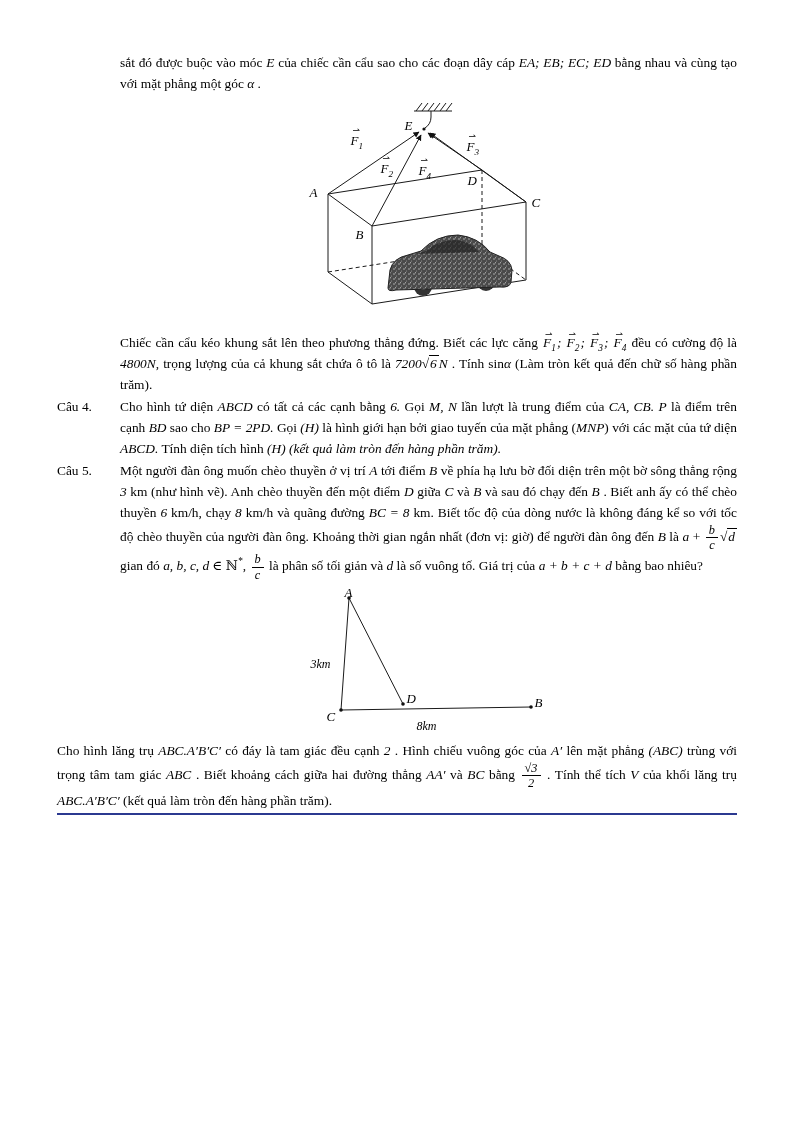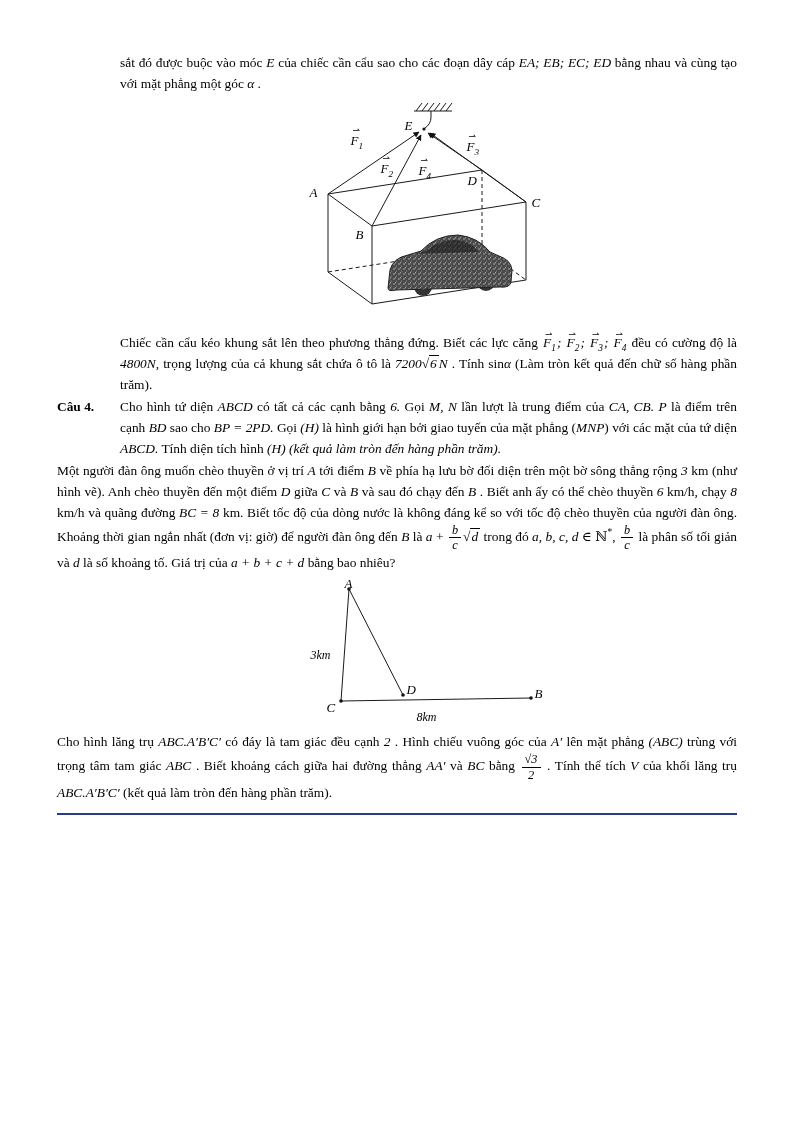"Câu 4." .qlabel { font-weight: bold -> normal }
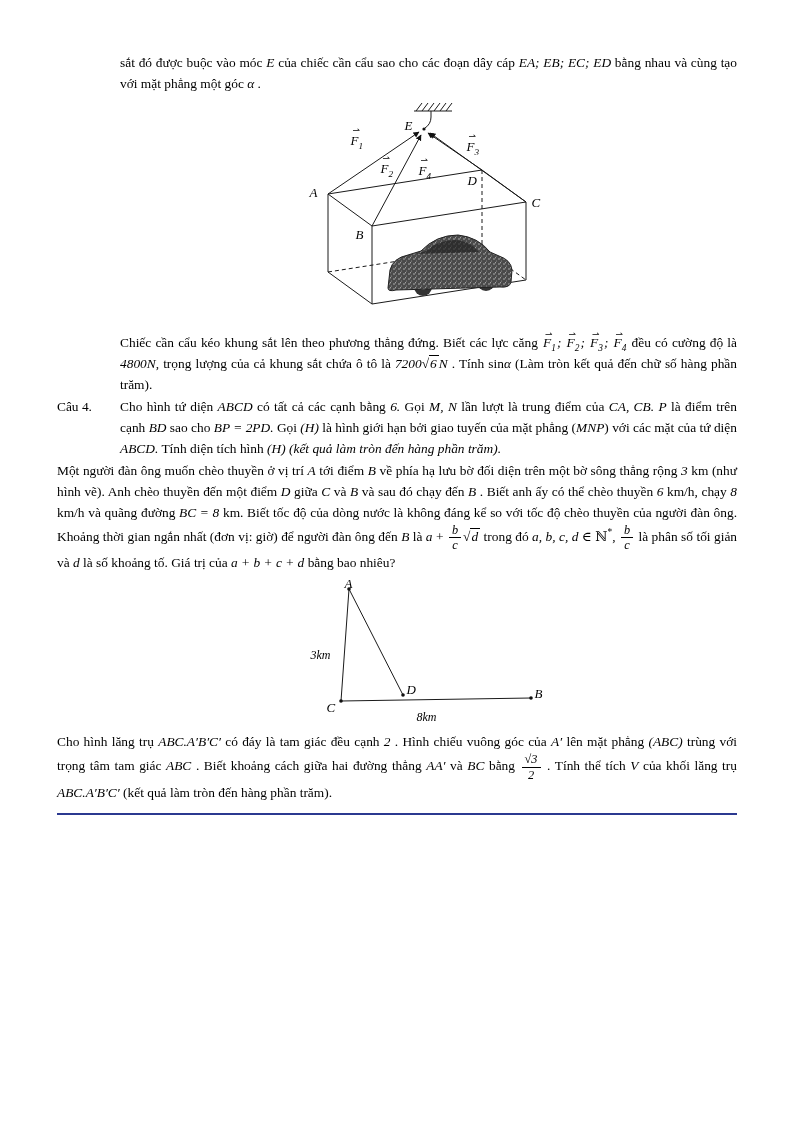"Câu 5." div.qlabel { html: none -> <div>Câu 5.</div> }
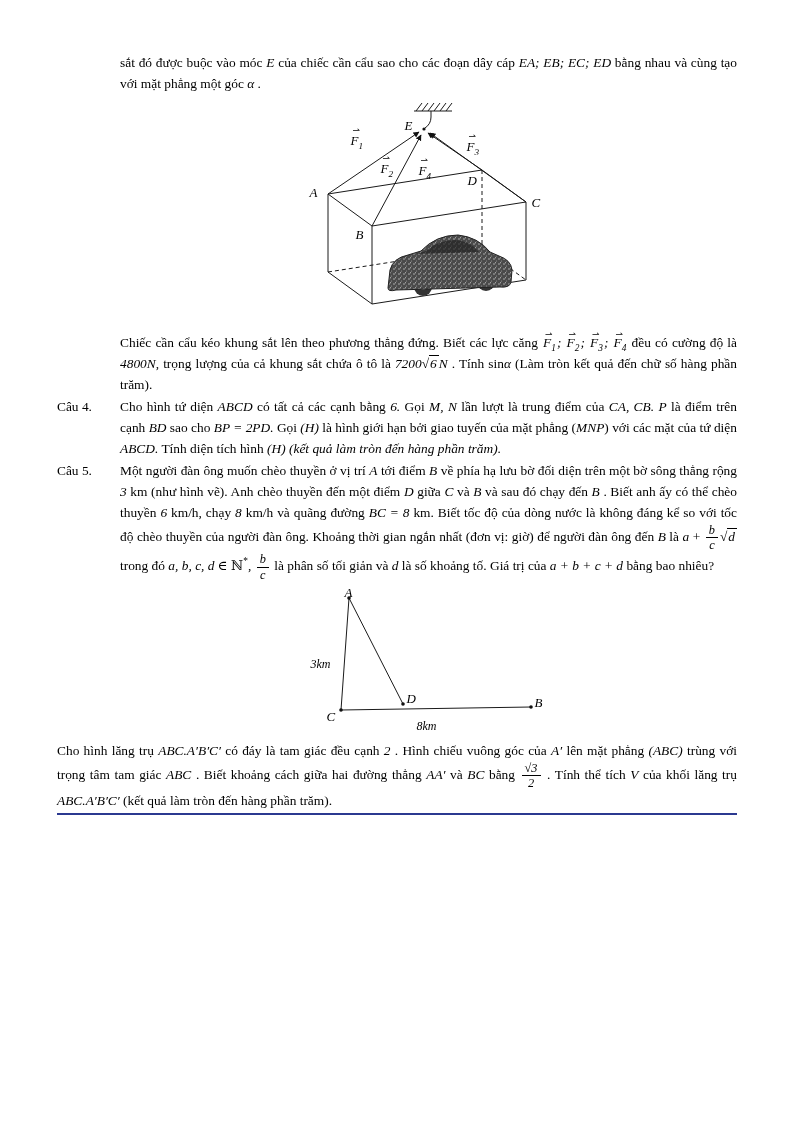"trong đó" span { text: trong -> gian }
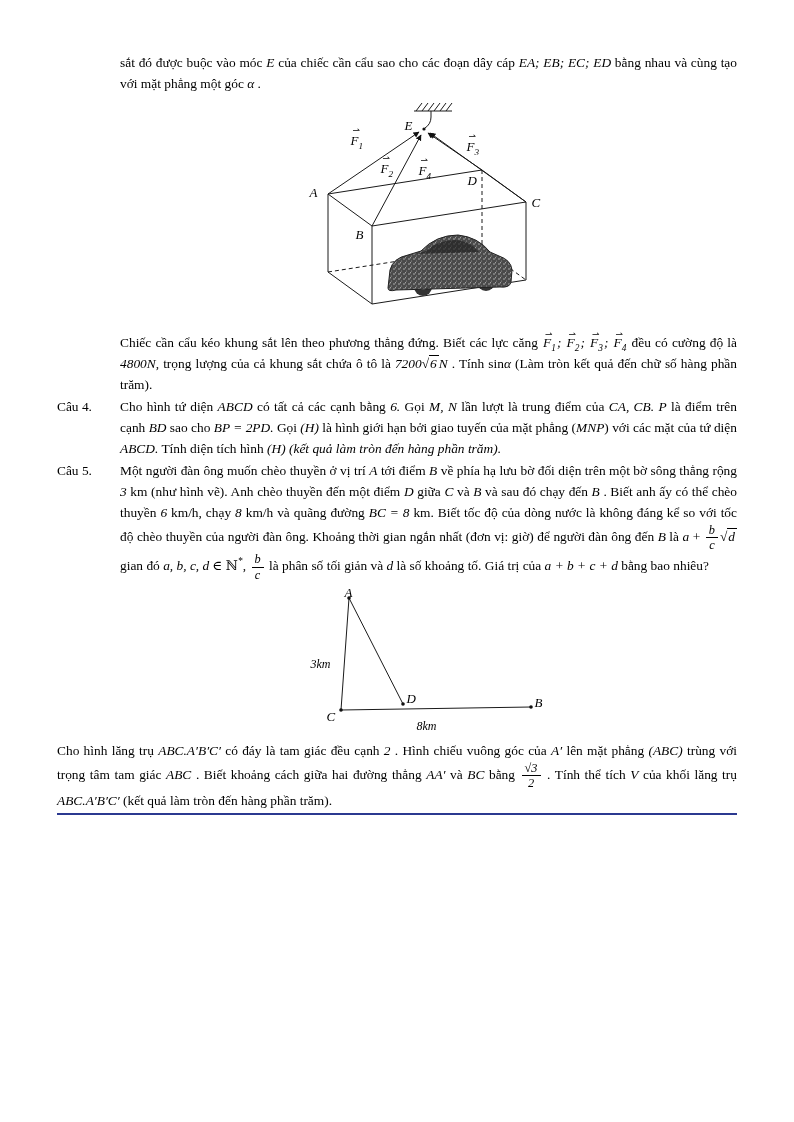"là số khoảng tố. Giá" span { text: khoảng -> vuông }
